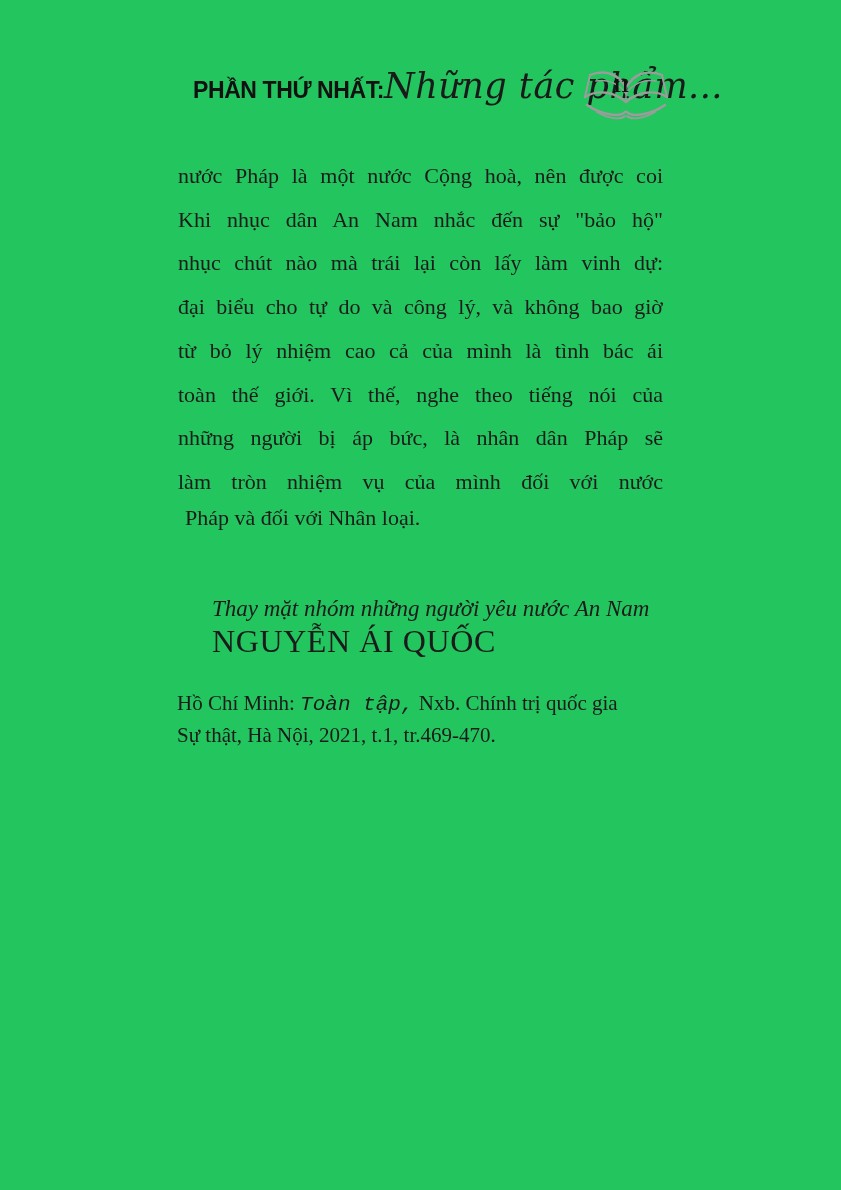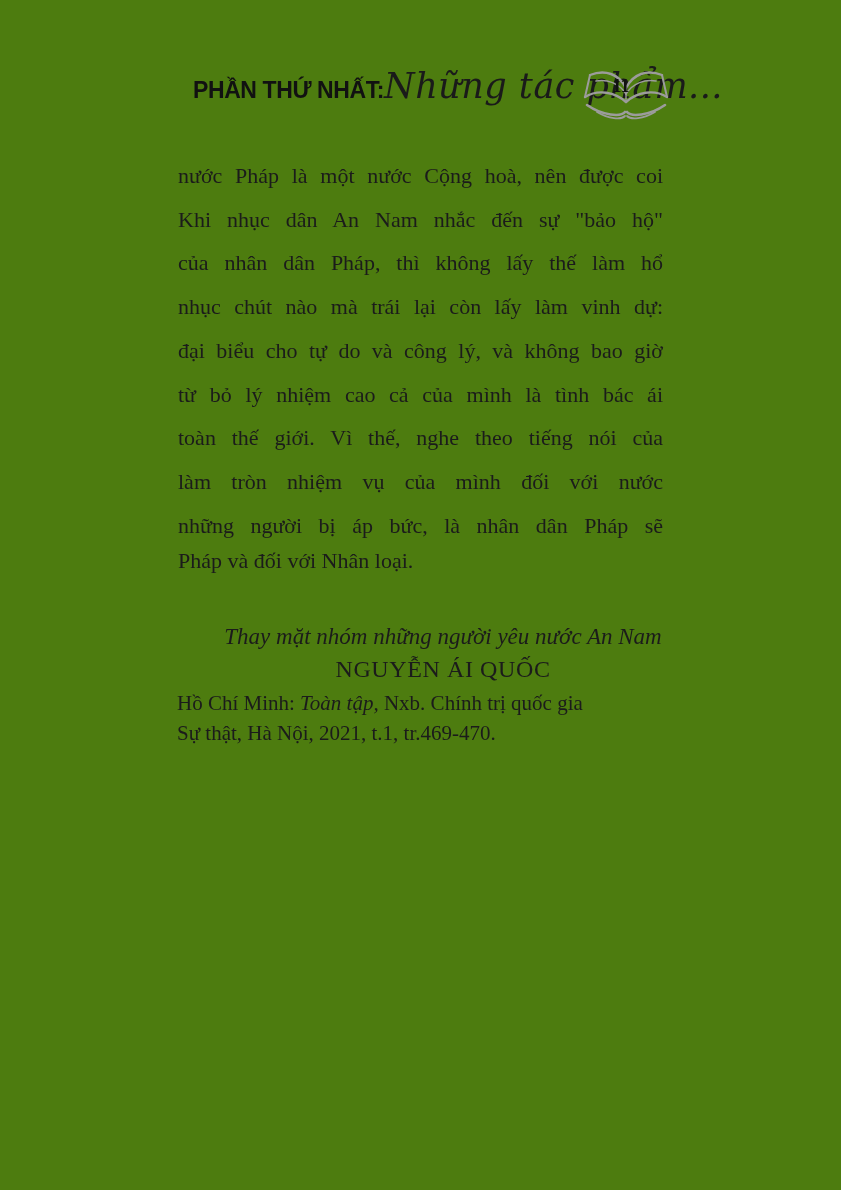"PHẦN THỨ NHẤT:" .page { background: #4d7c0f -> #22c55e }
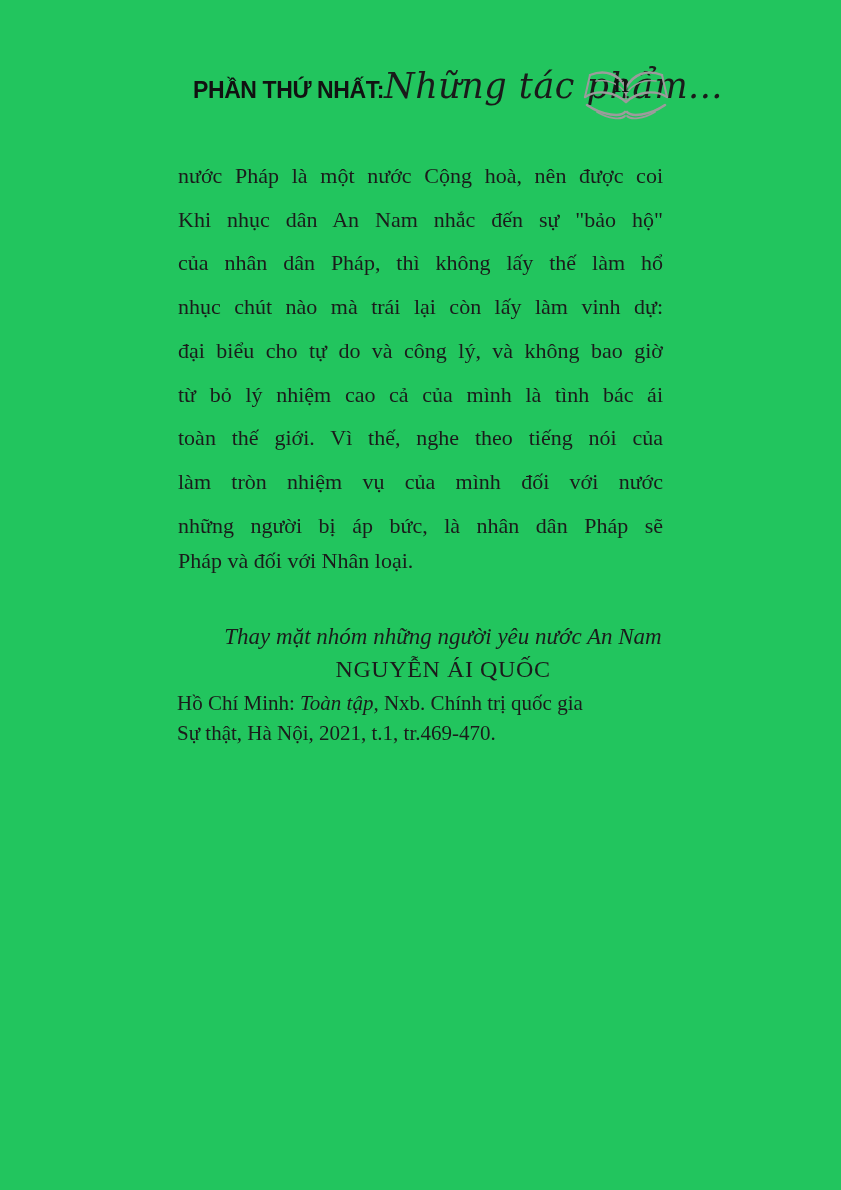"của nhân dân Pháp, thì" div.jline { html: <div>của nhân dân Pháp, thì không lấy thế làm hổ</div> -> none }
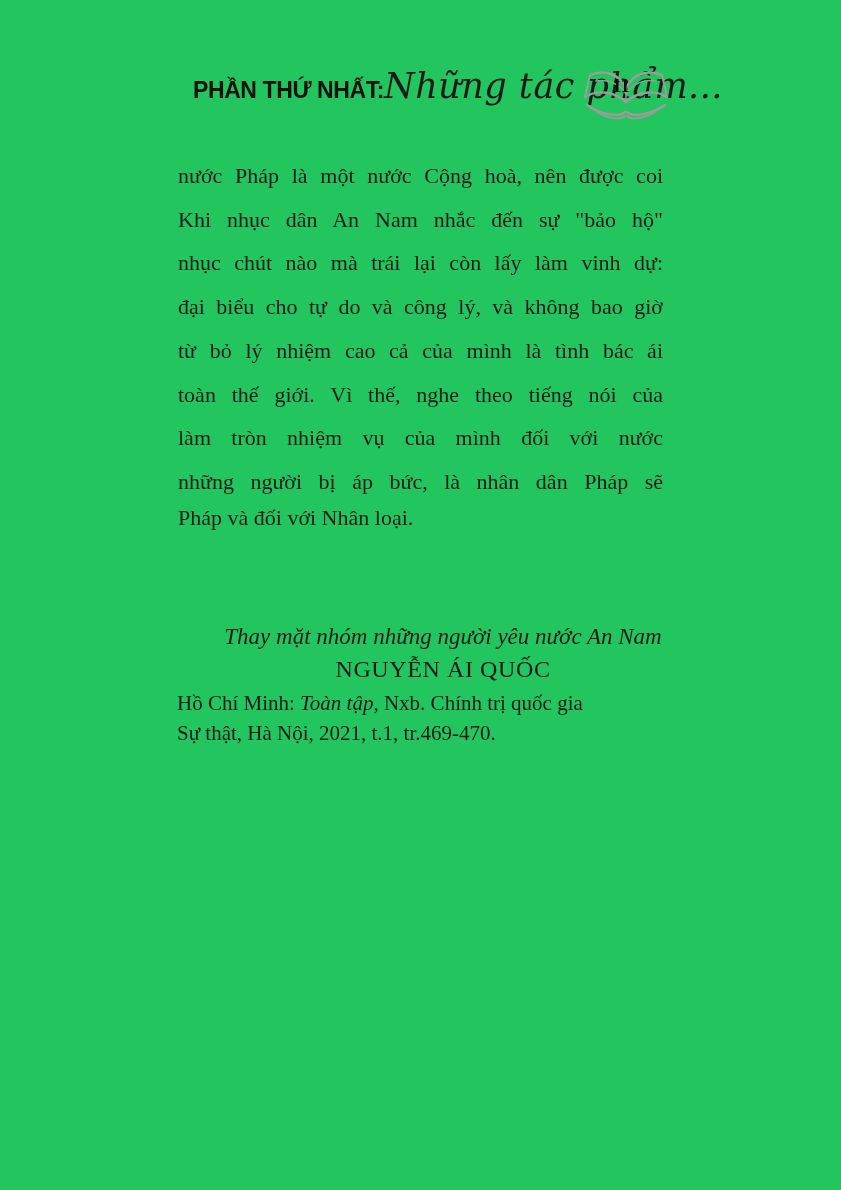"làm tròn nhiệm vụ của" div.jline { order: before "những người bị áp bức," -> after "những người bị áp bức," }
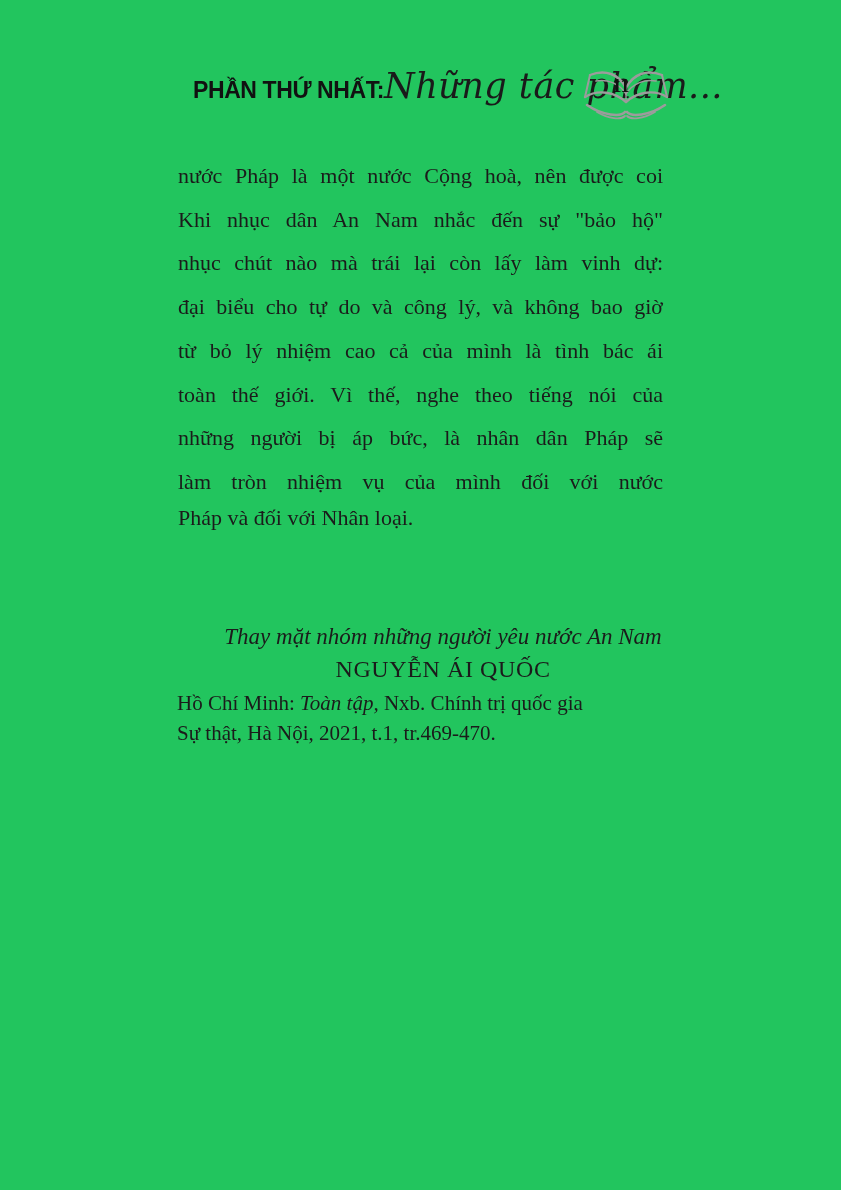"Pháp và đối với Nhân" .lastline { margin-left: none -> 7px }
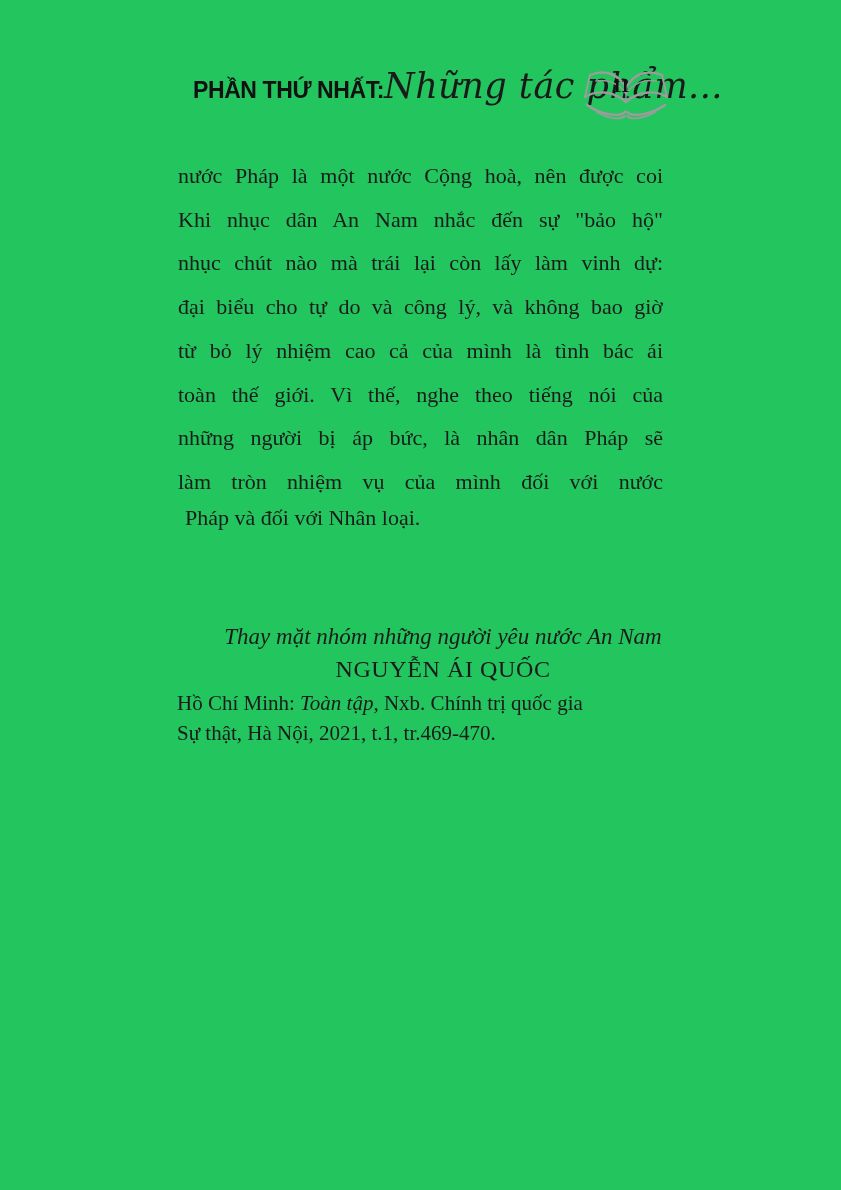"Thay mặt nhóm những người" .signature { left: 200px -> 212px; margin-top: 28px -> none; text-align: center -> none }
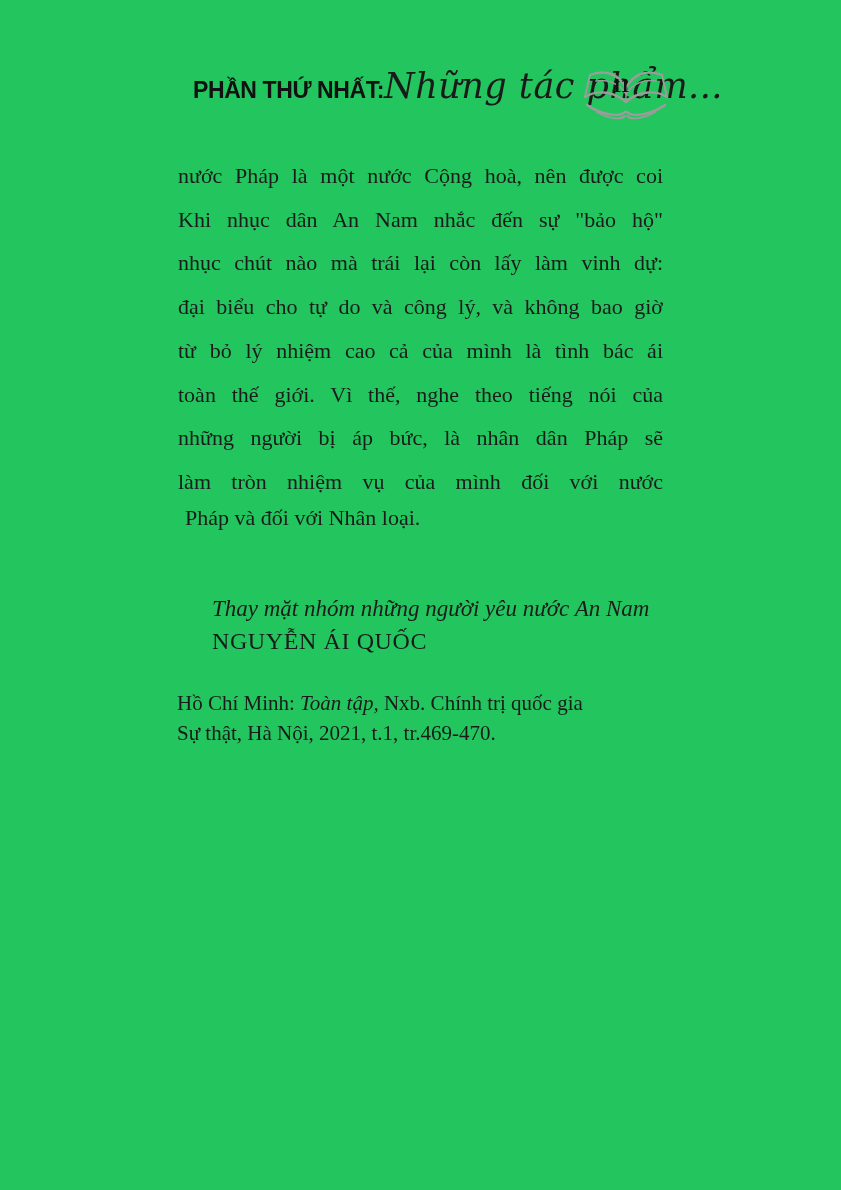"NGUYỄN ÁI QUỐC" .sig-name { font-size: 24px -> 32px }
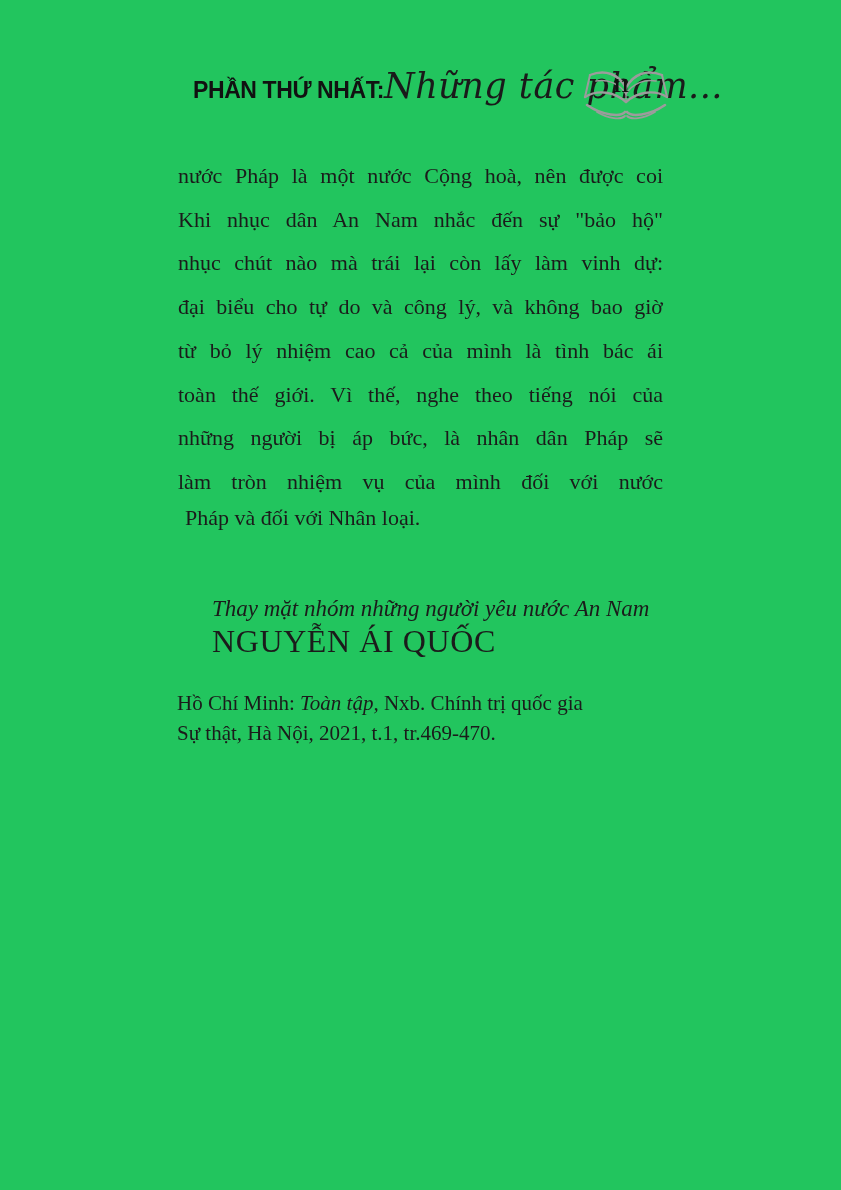"Toàn tập," .cite-title { font-family: none -> Liberation Mono, monospace }
